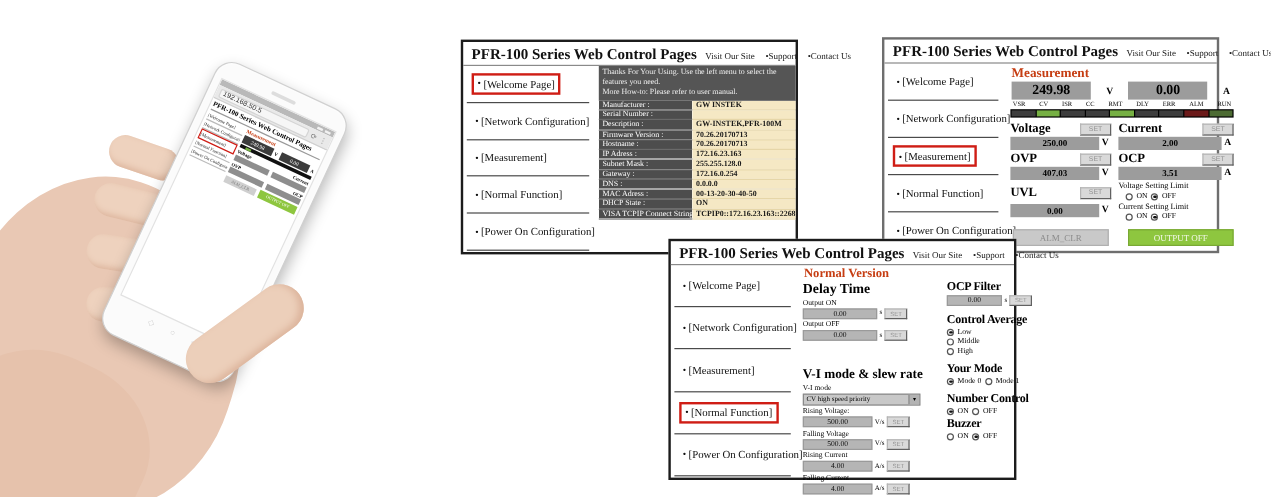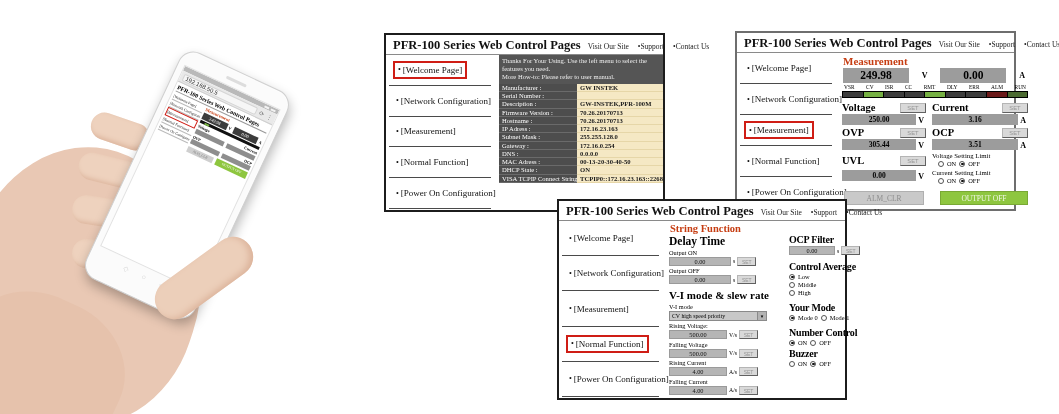"250.00" .vb { align-items: flex-end -> flex-start }
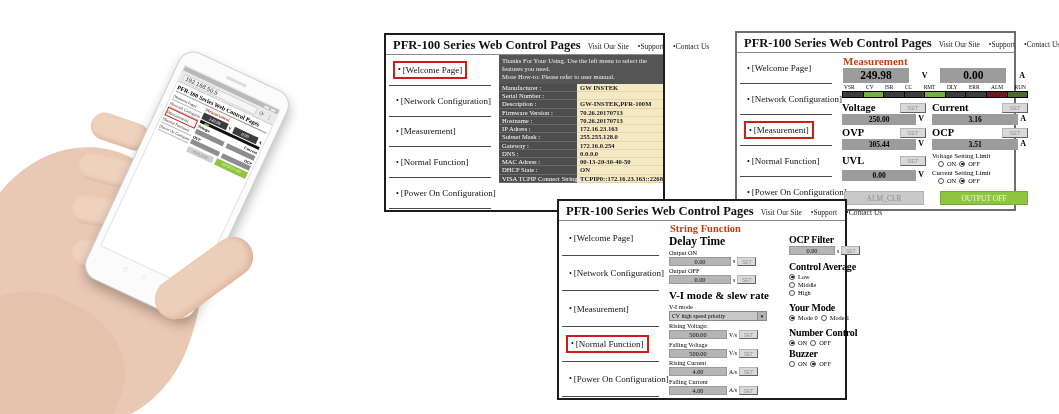"3.16" span.bar { text: 3.16 -> 2.00 }
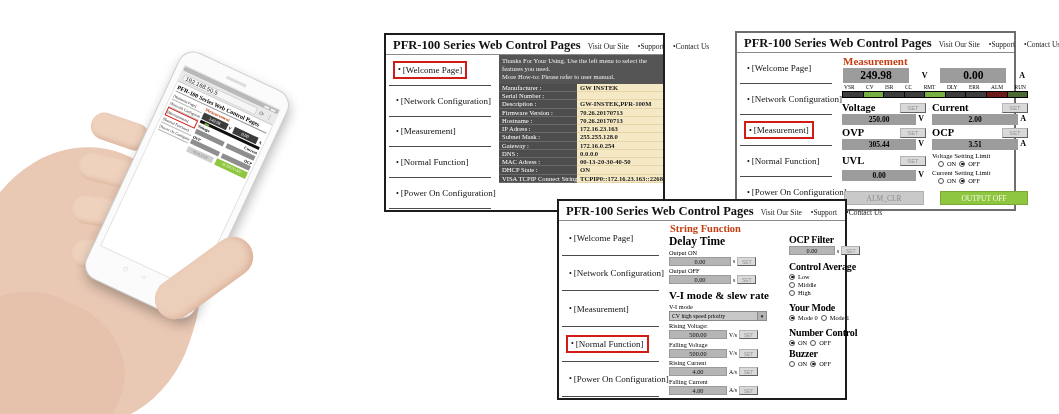"305.44" span.bar { text: 305.44 -> 407.03 }
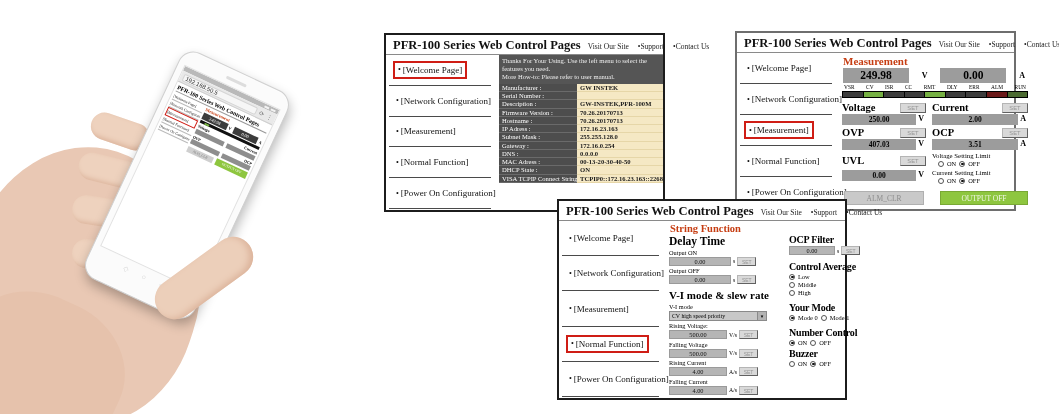"String Function" div.red-head { text: String Function -> Normal Version }
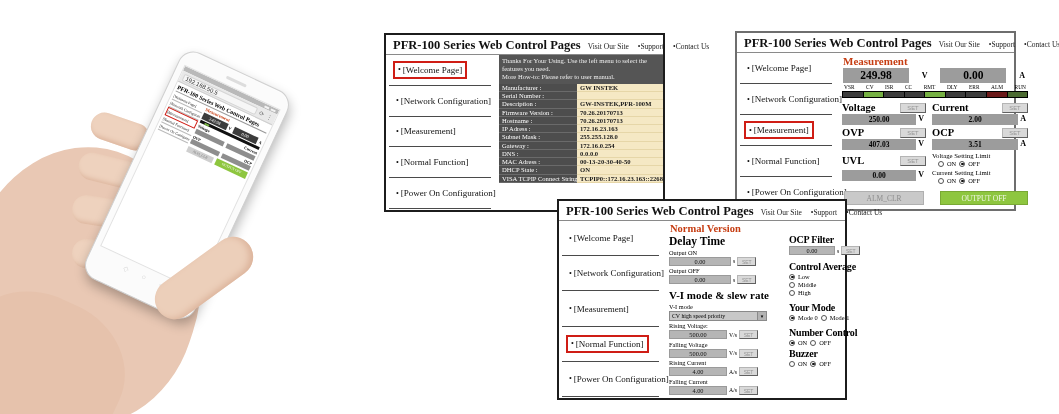"V-I mode & slew rate" div.bold-cap { margin-top: 5px -> 22px }
